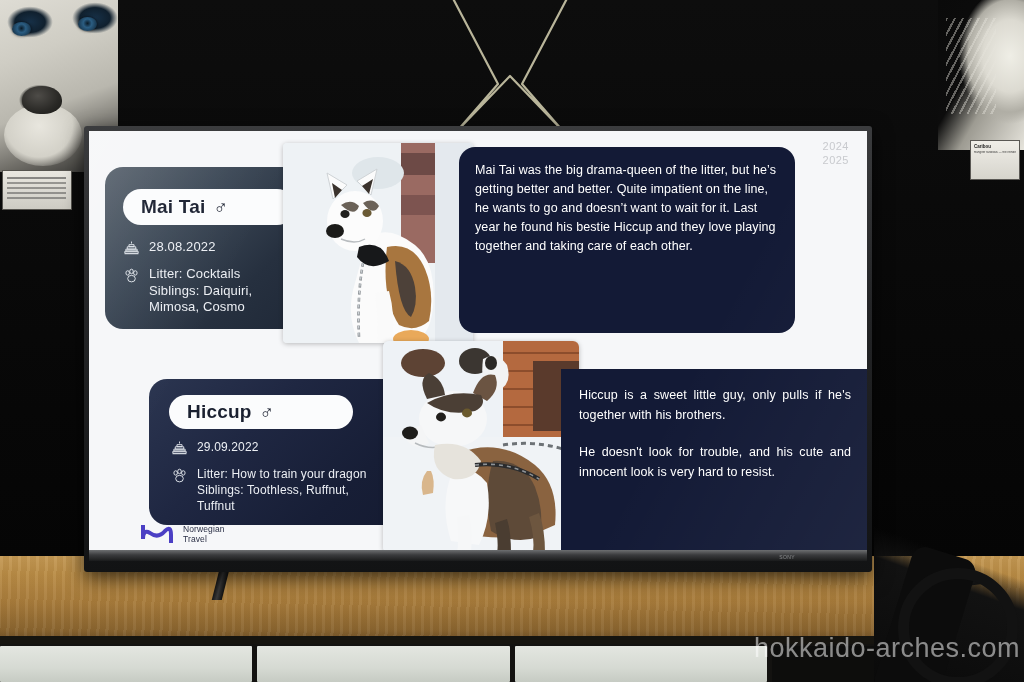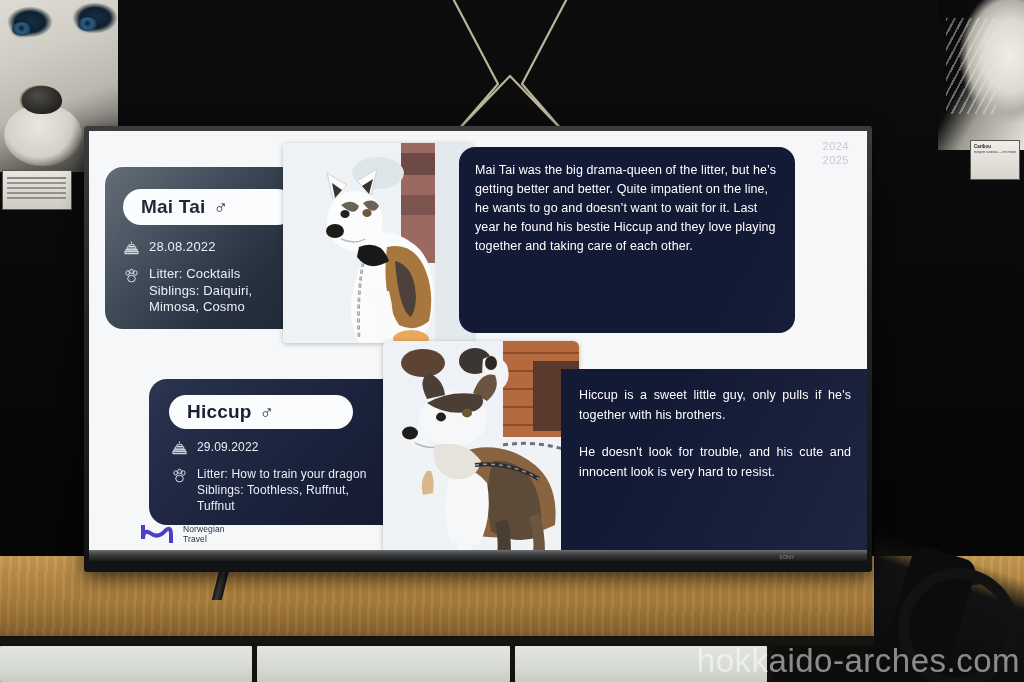"hokkaido-arches.com" .watermark { bottom: 2px -> 18px; font-size: 33px -> 27px }
